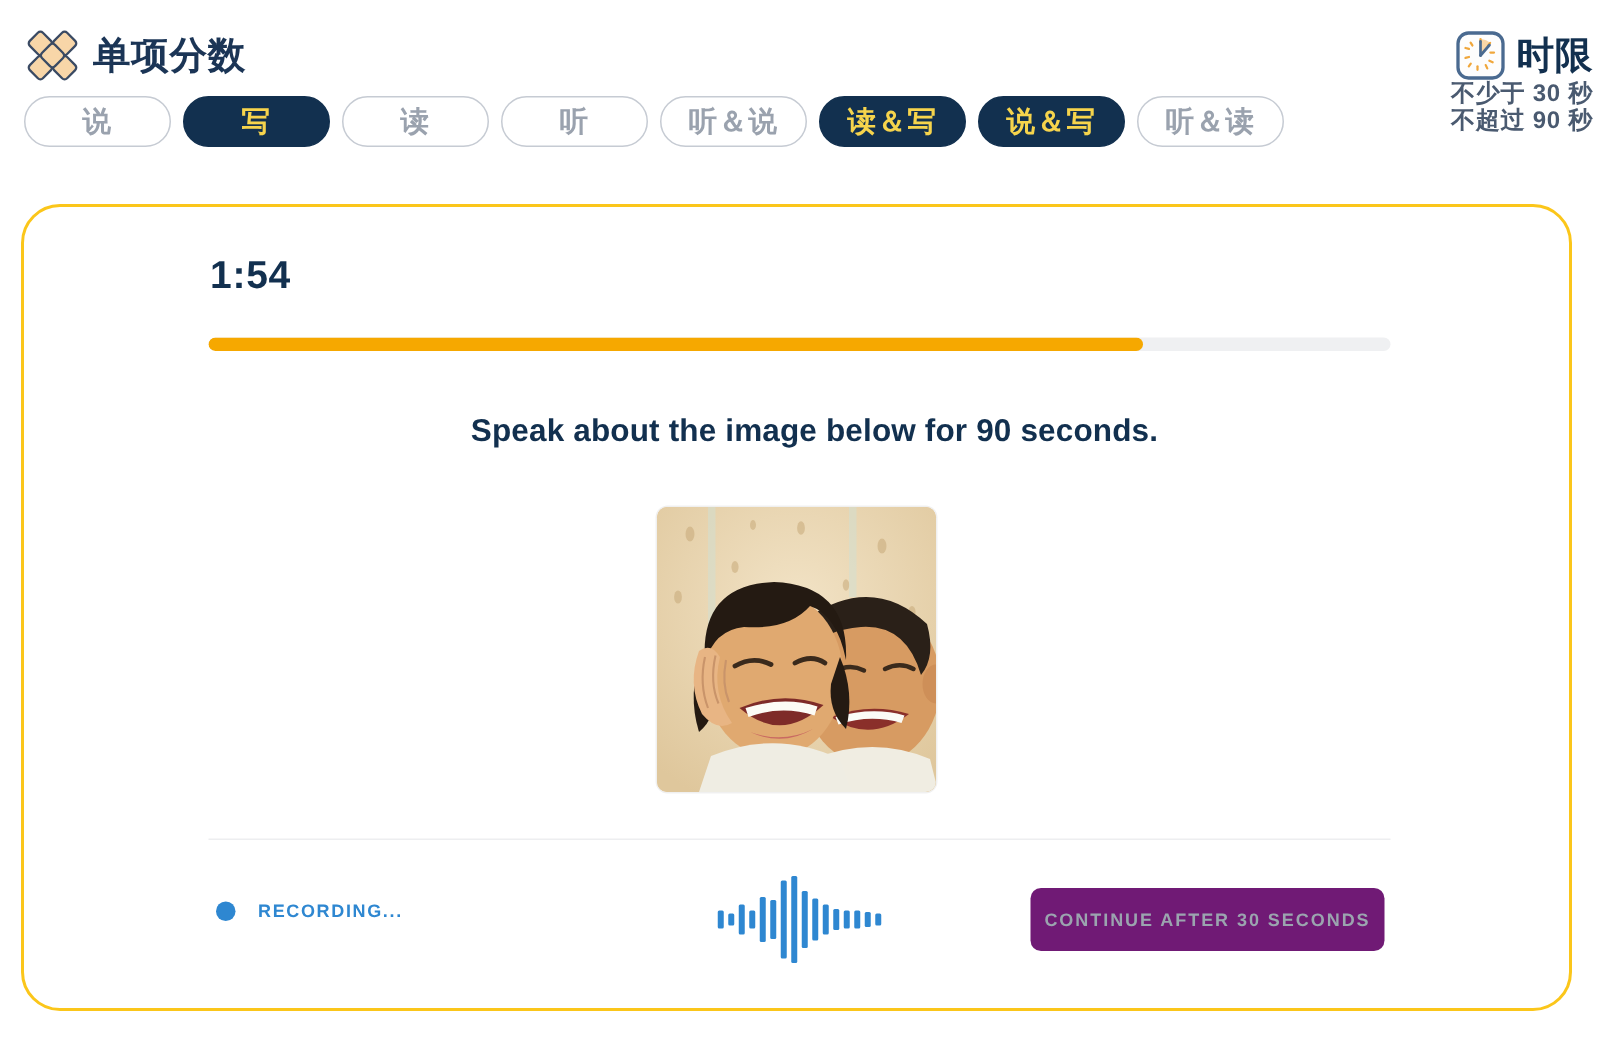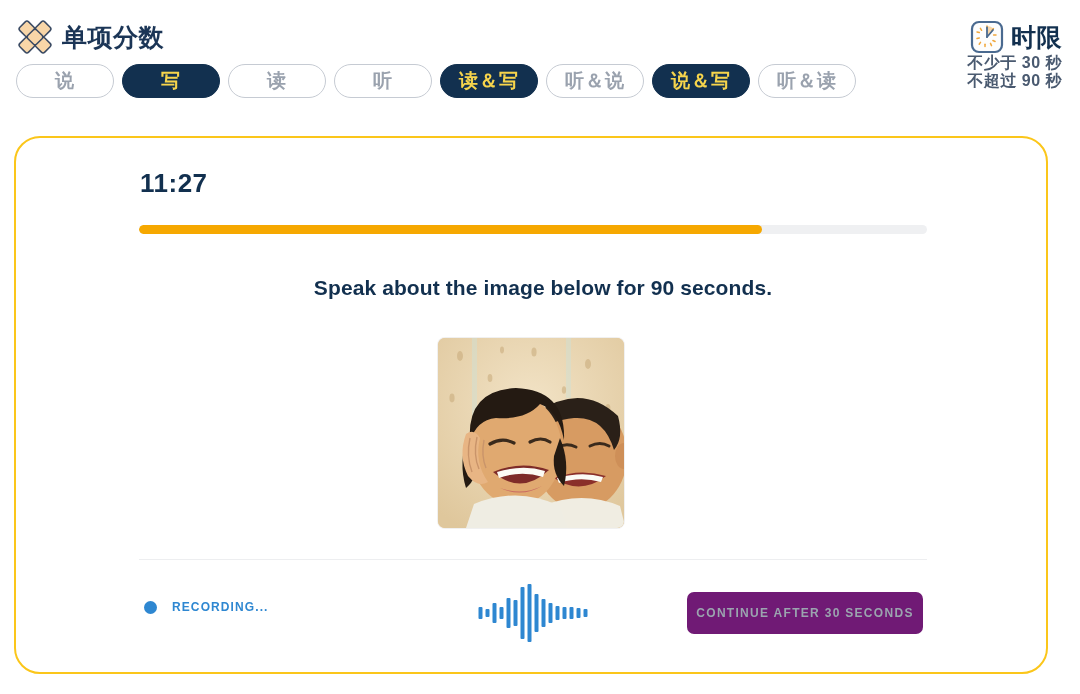"读＆写" div.tab { order: before "听＆说" -> after "听＆说" }
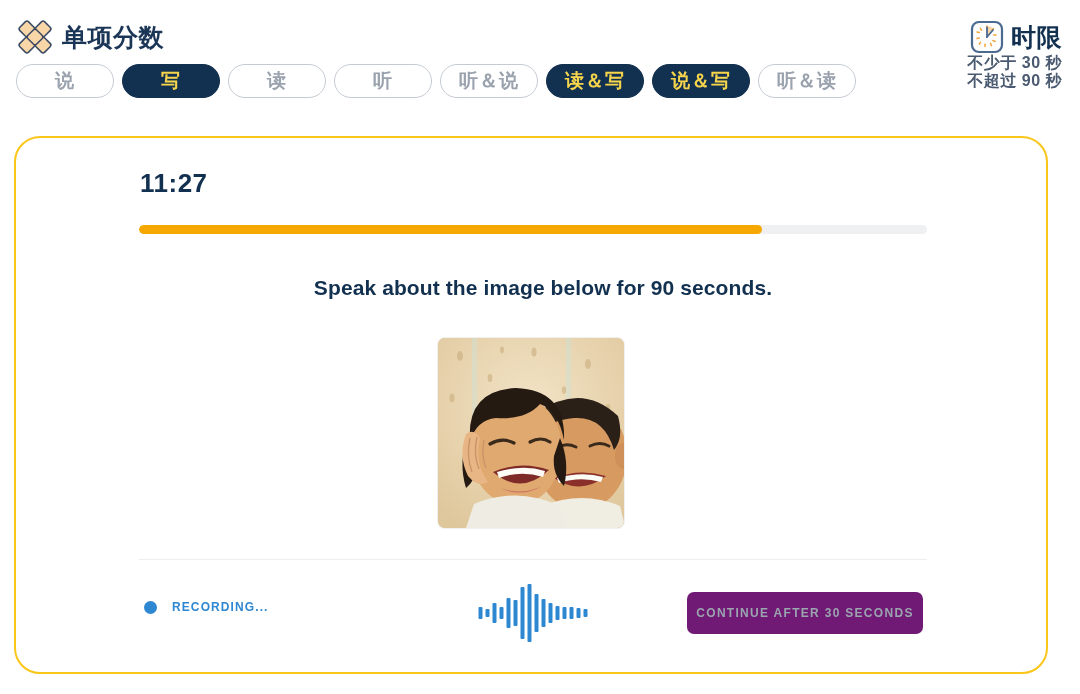"11:27" div.timer { text: 11:27 -> 1:54 }
